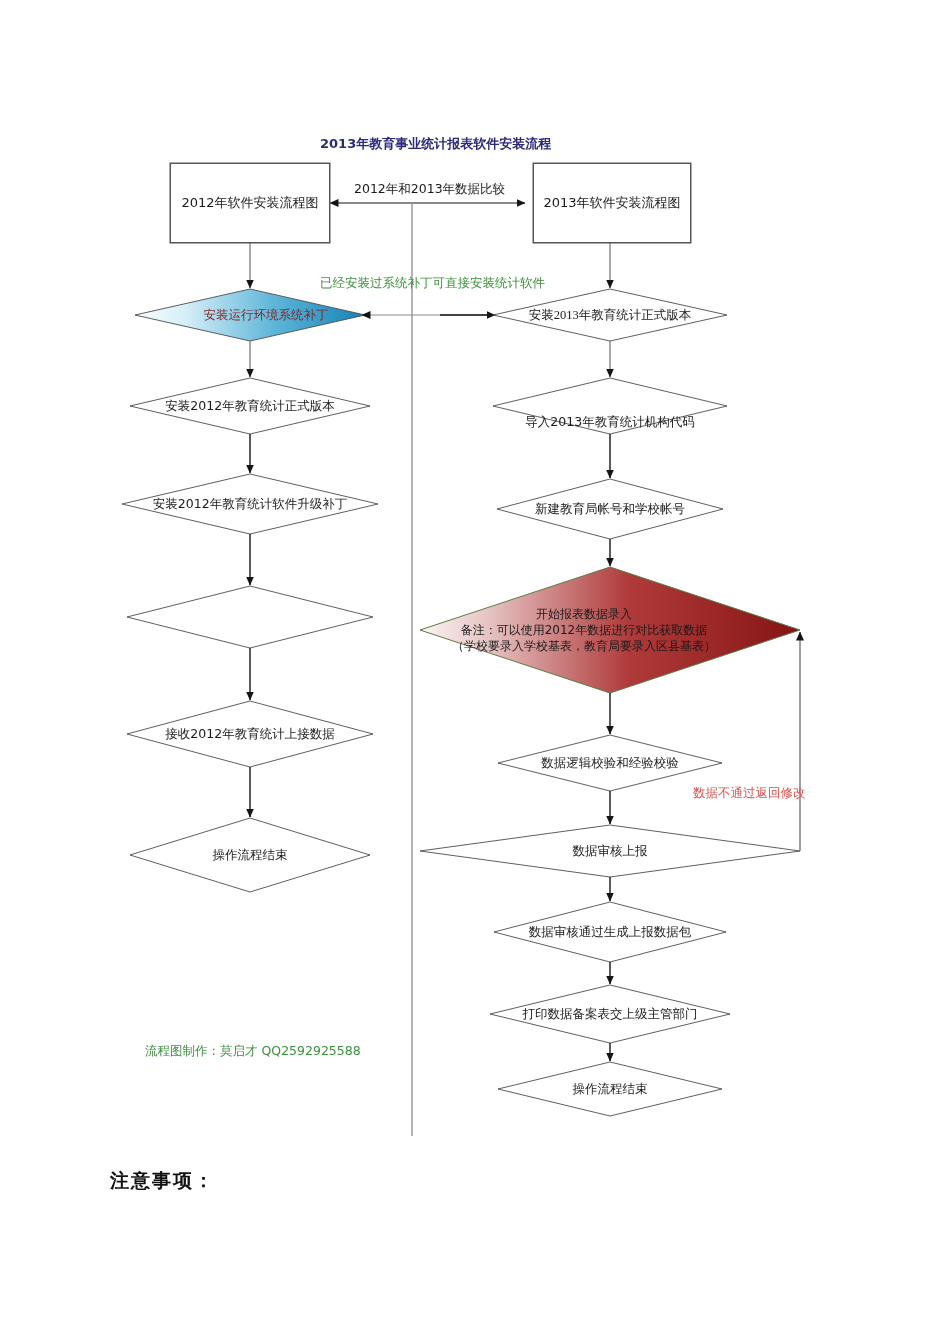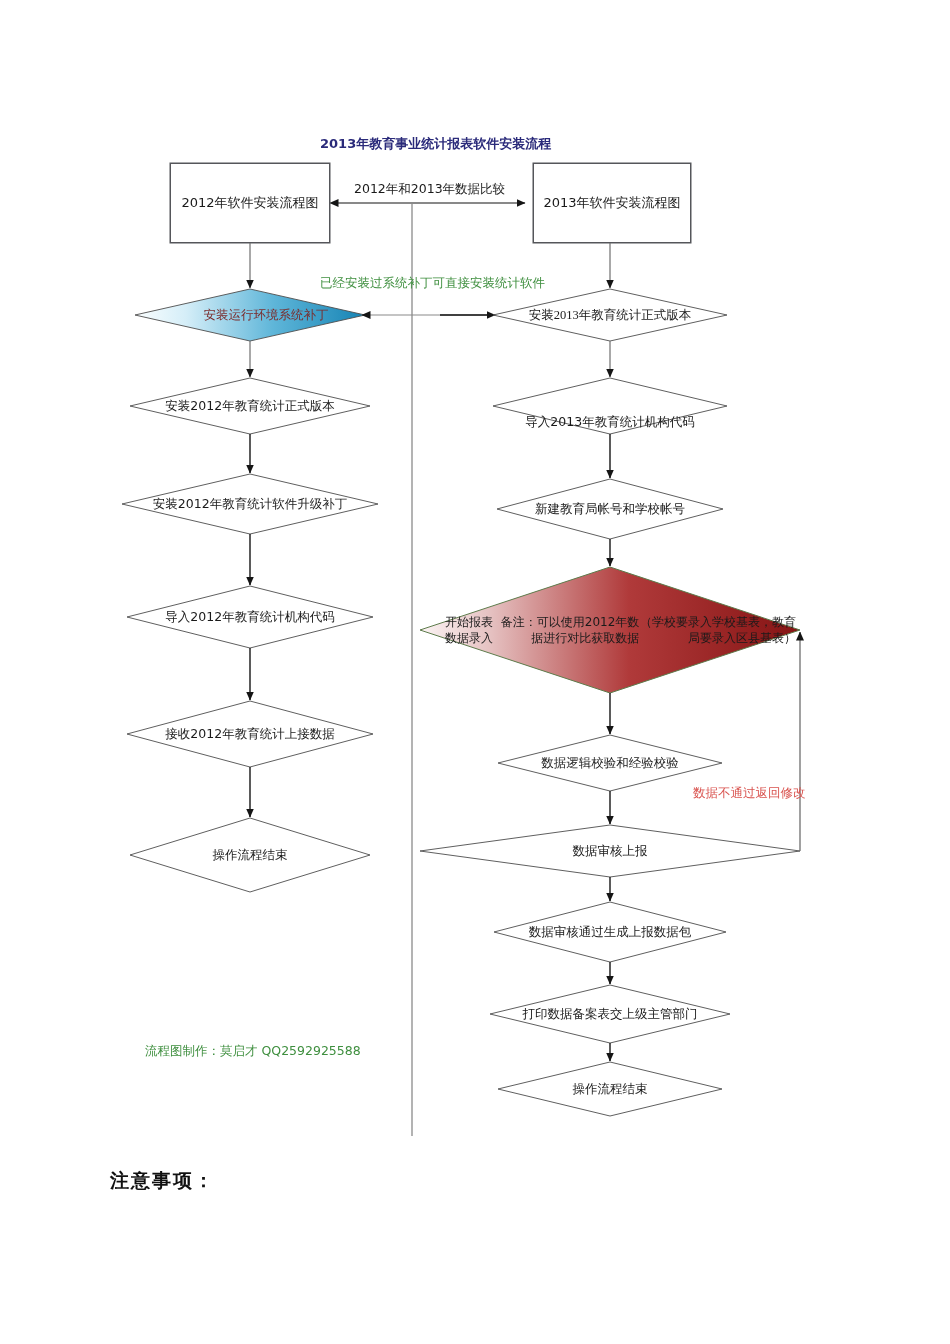"导入2012年教育统计机构代码" div.diamond-label { html: <div> <span>导入2012年教育统计机构代码</span> </div> -> none }
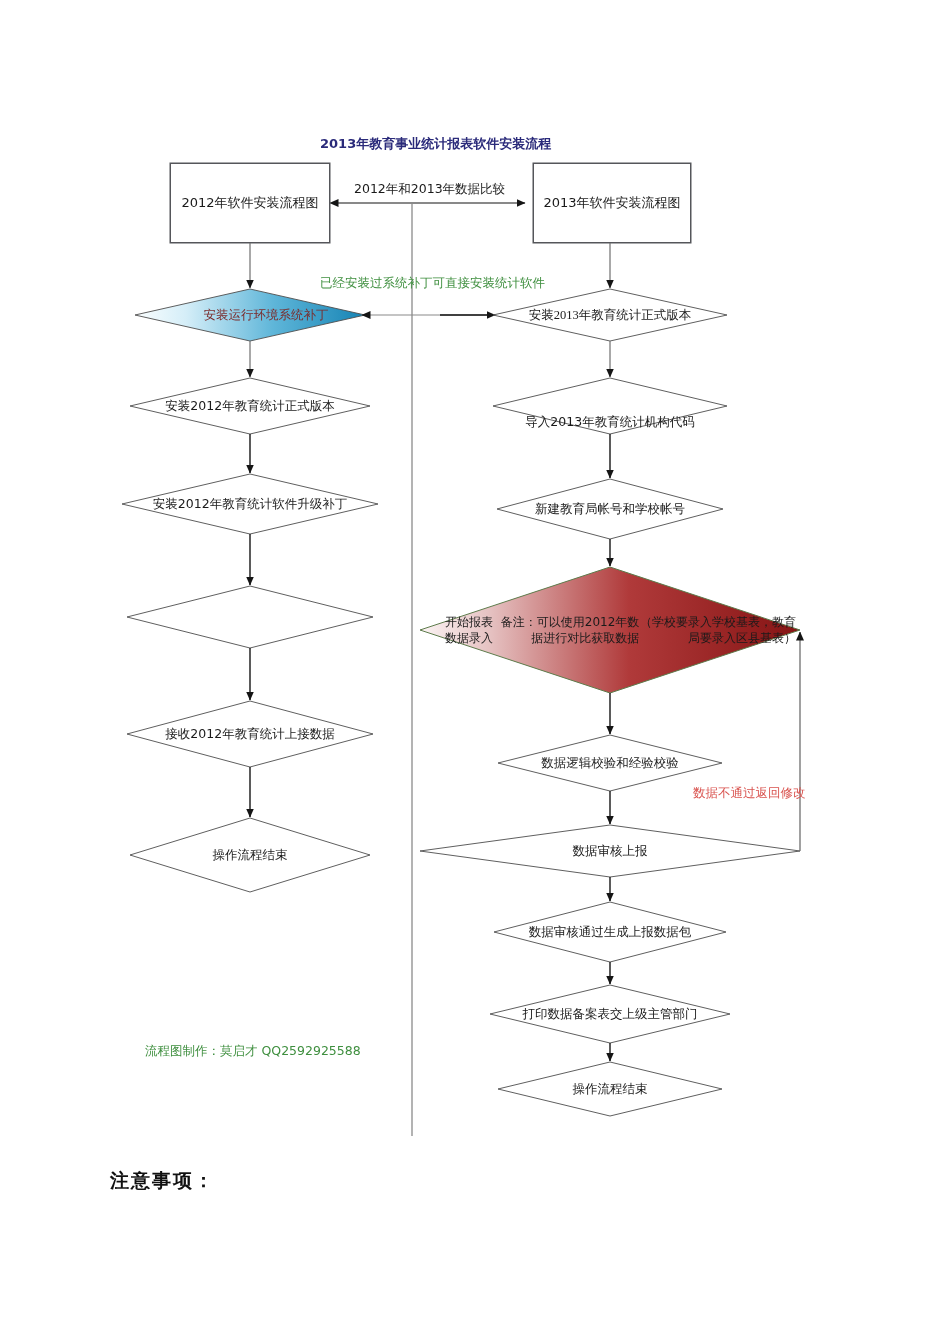"开始报表数据录入" div.diamond-label { flex-direction: none -> column; left: 436px -> 404px }
